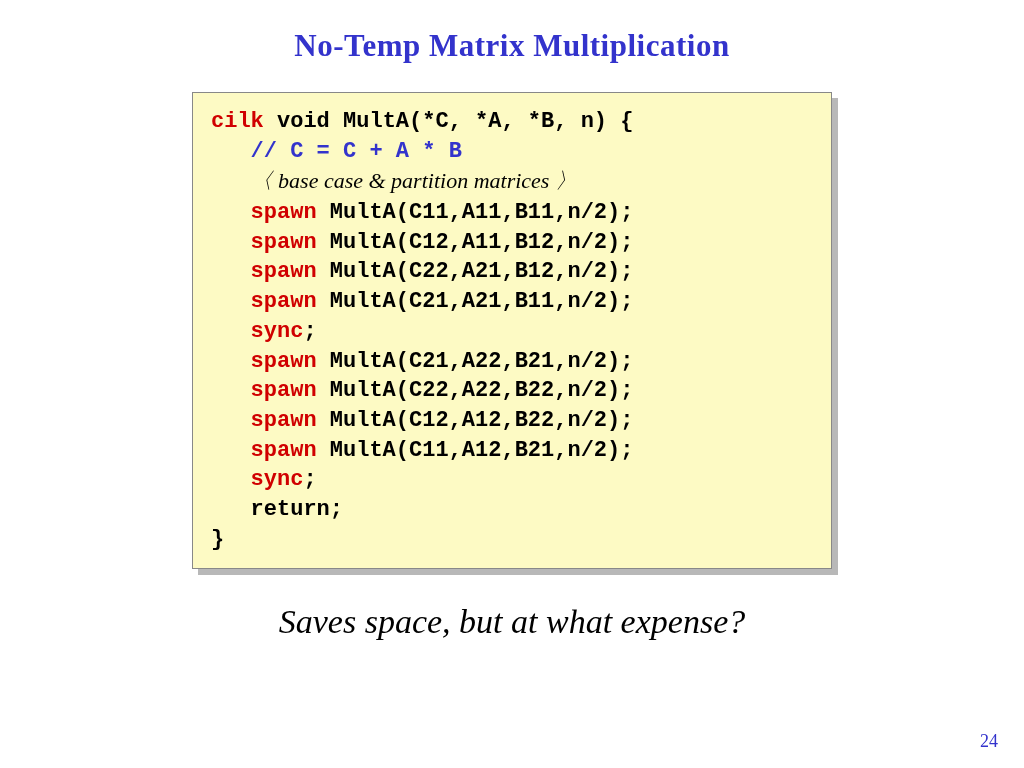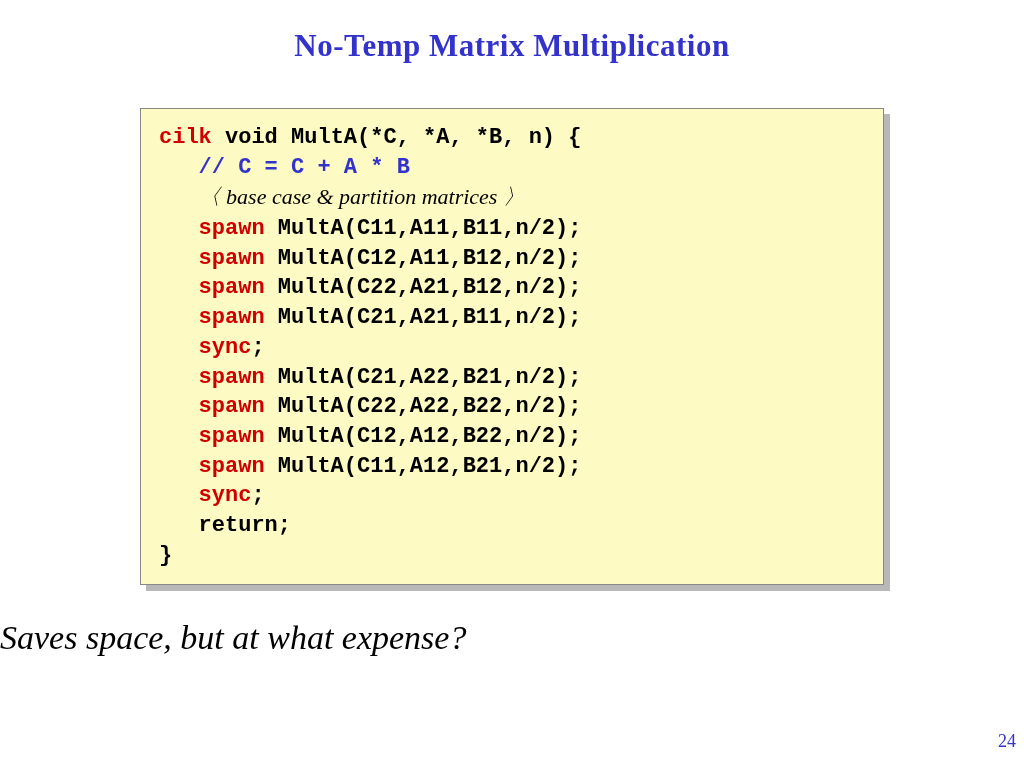"cilk void MultA(*C, *A, *B," .code-wrapper { margin: 44px auto 0 auto -> 28px auto 0 auto; width: 744px -> 640px }
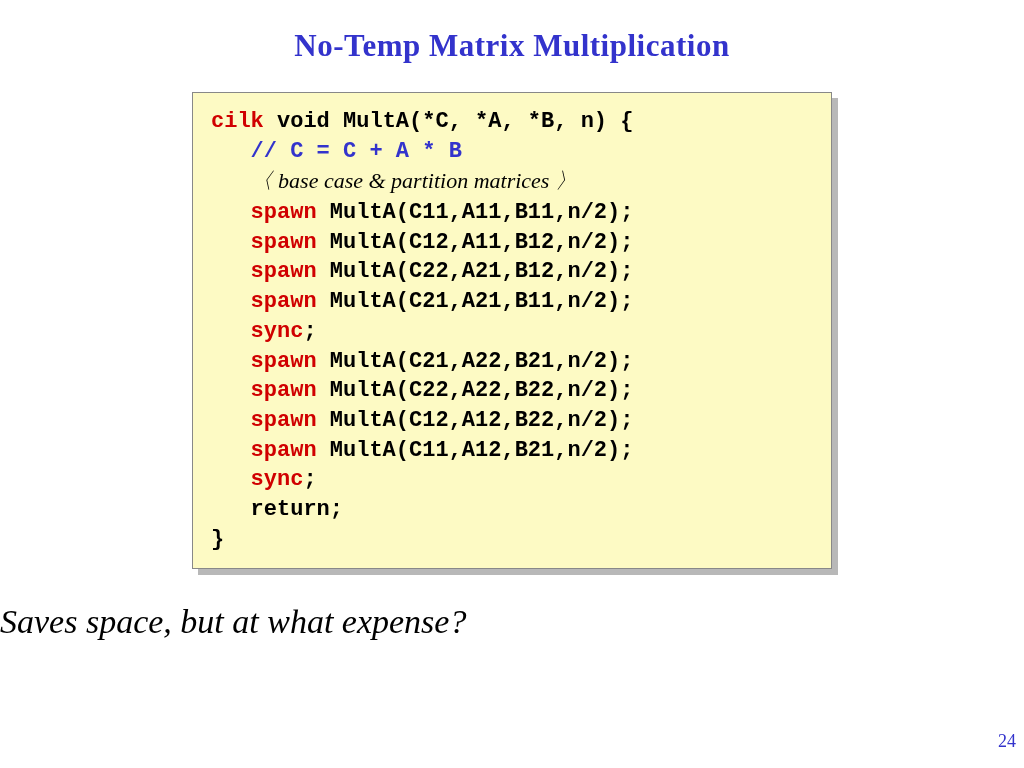"Saves space, but at what" .caption { text-align: left -> center }
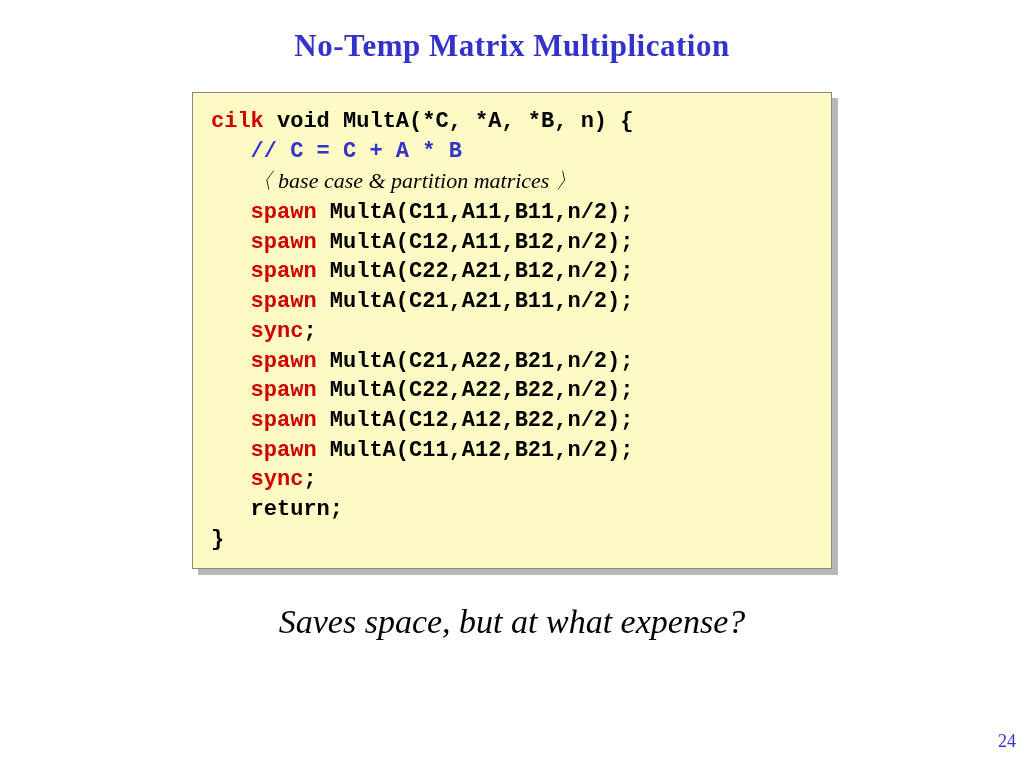"24" .page-num { right: 8px -> 26px }
